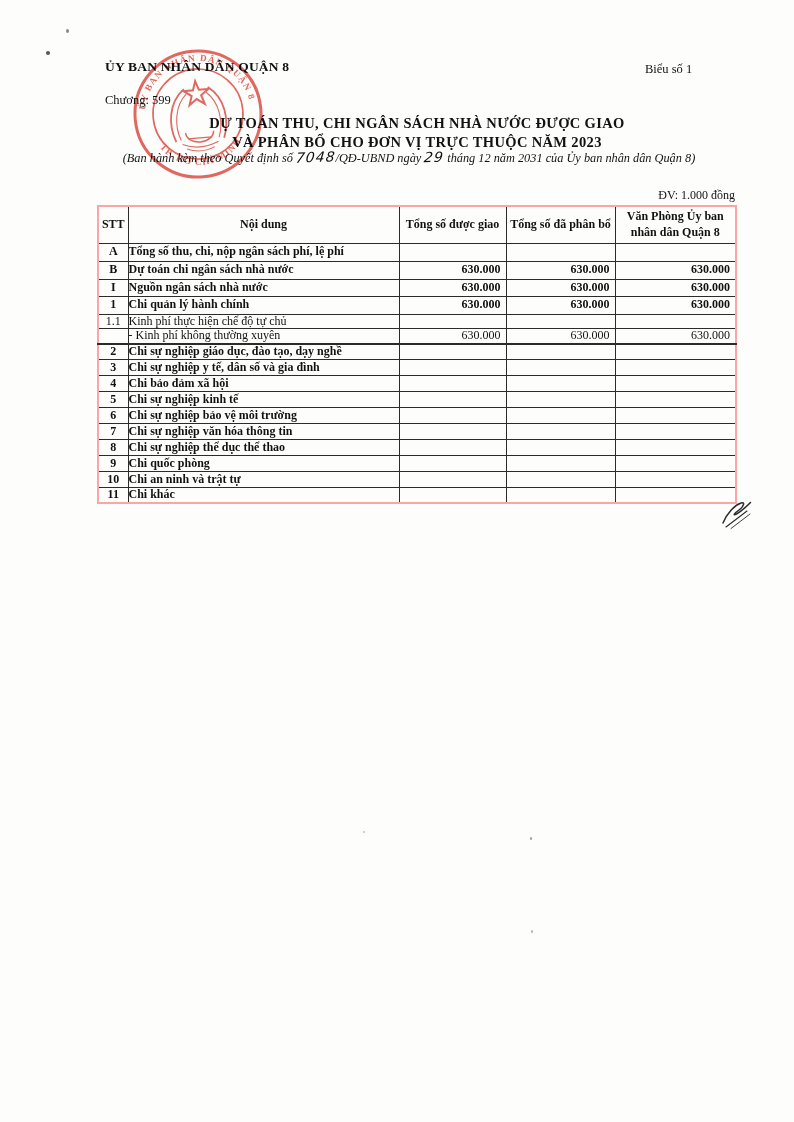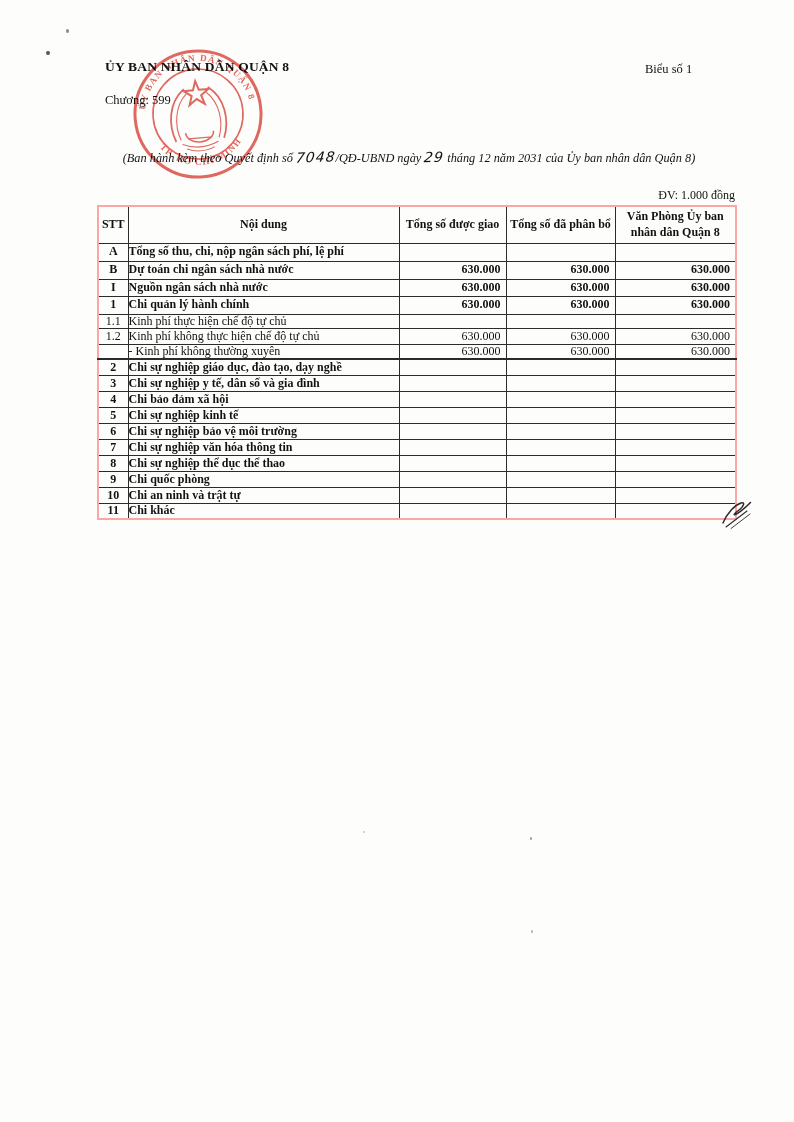"DỰ TOÁN THU, CHI NGÂN" div.title-wrap { html: none -> <div> <div>DỰ TOÁN THU, CHI NGÂN SÁCH NHÀ NƯỚC ĐƯỢC GIAO</div> <div>VÀ PHÂN BỔ CHO ĐƠN VỊ TRỰC THUỘC NĂM 2023</div> </div> }
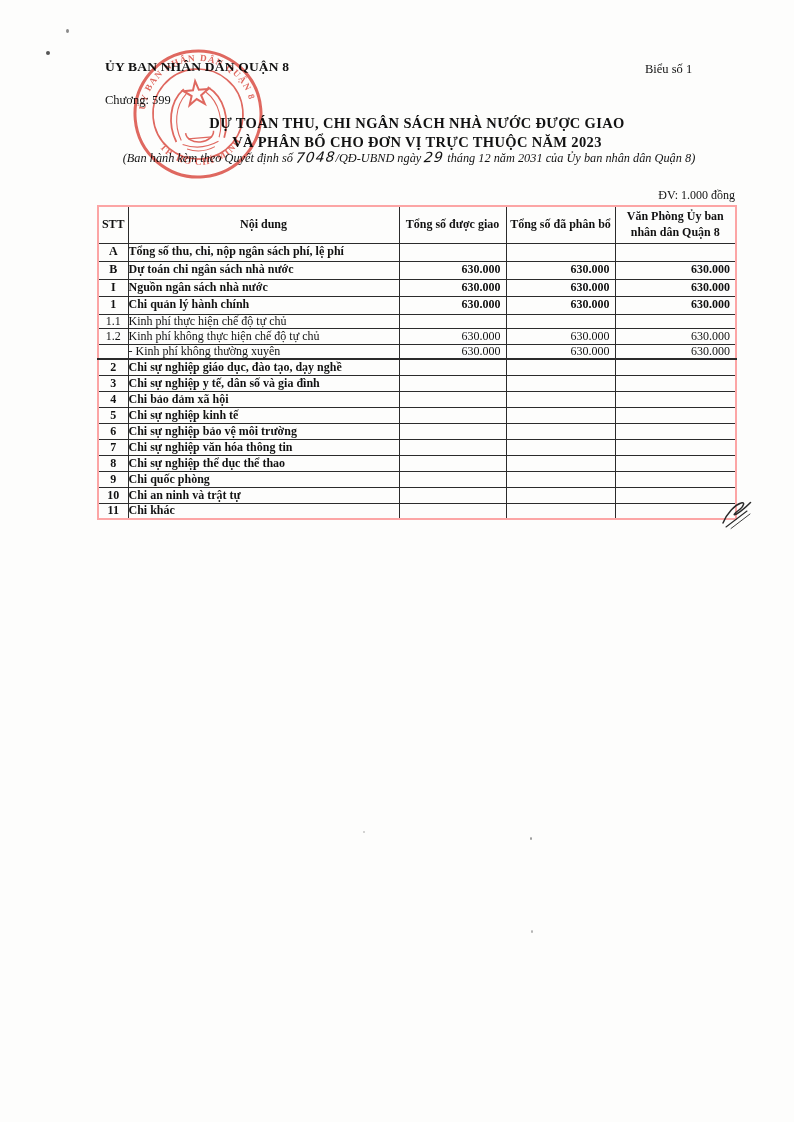"1.2" tr.row-normal { html: <tr> <td>1.2</td> <td>Kinh phí không thực hiện chế độ tự chủ</td> <td>630.000</td> <td>630.000</td> <td>630.000</td> </tr> -> none }
